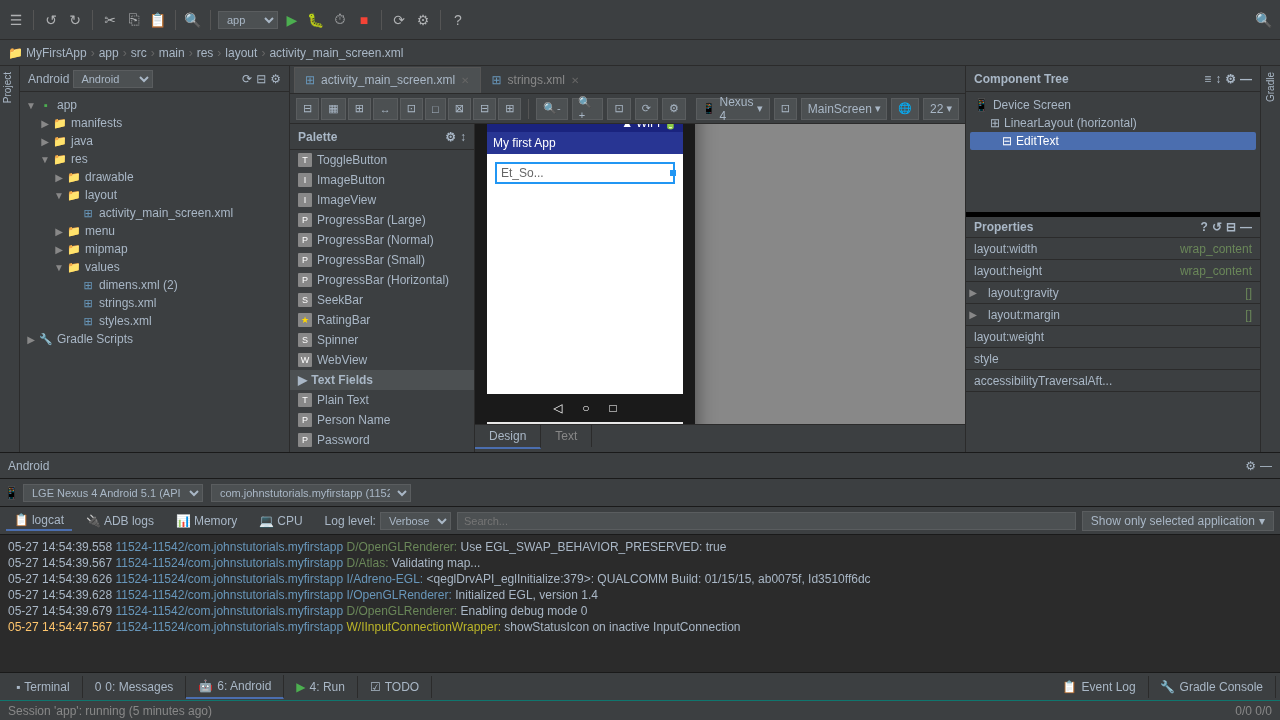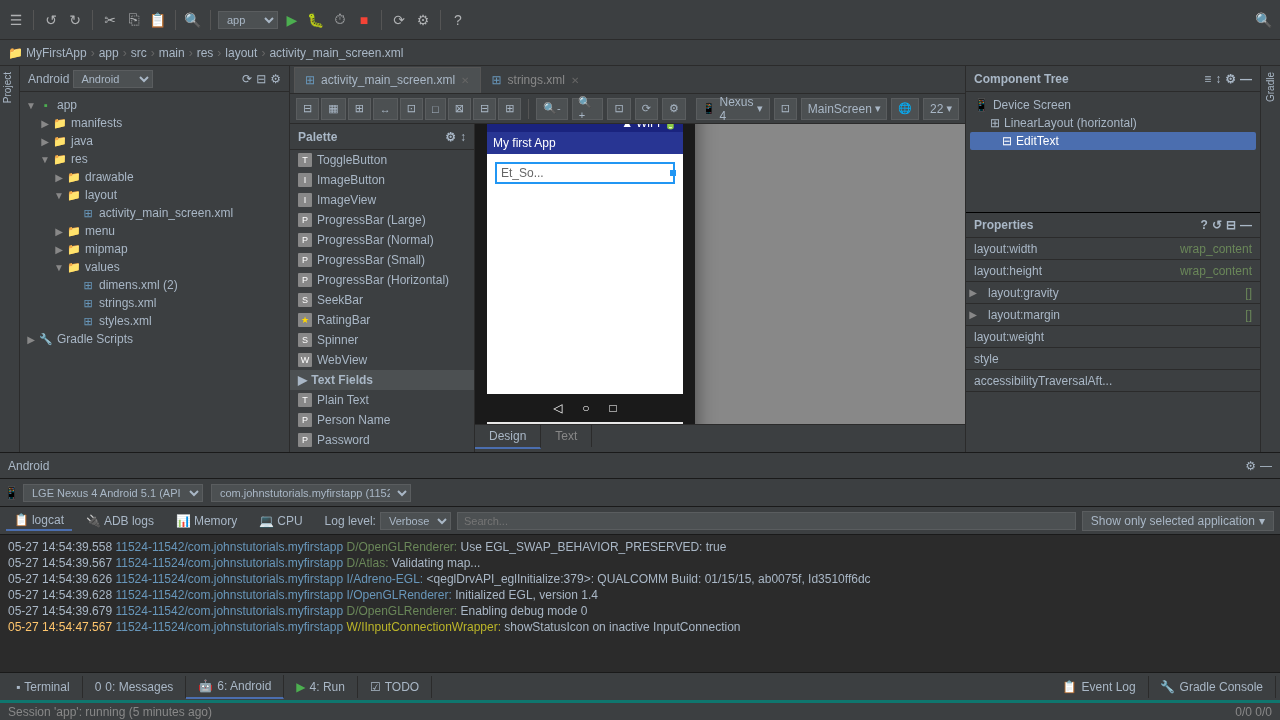"Properties" .properties-header { border-top: 1px solid #000000 -> 5px solid #000000 }
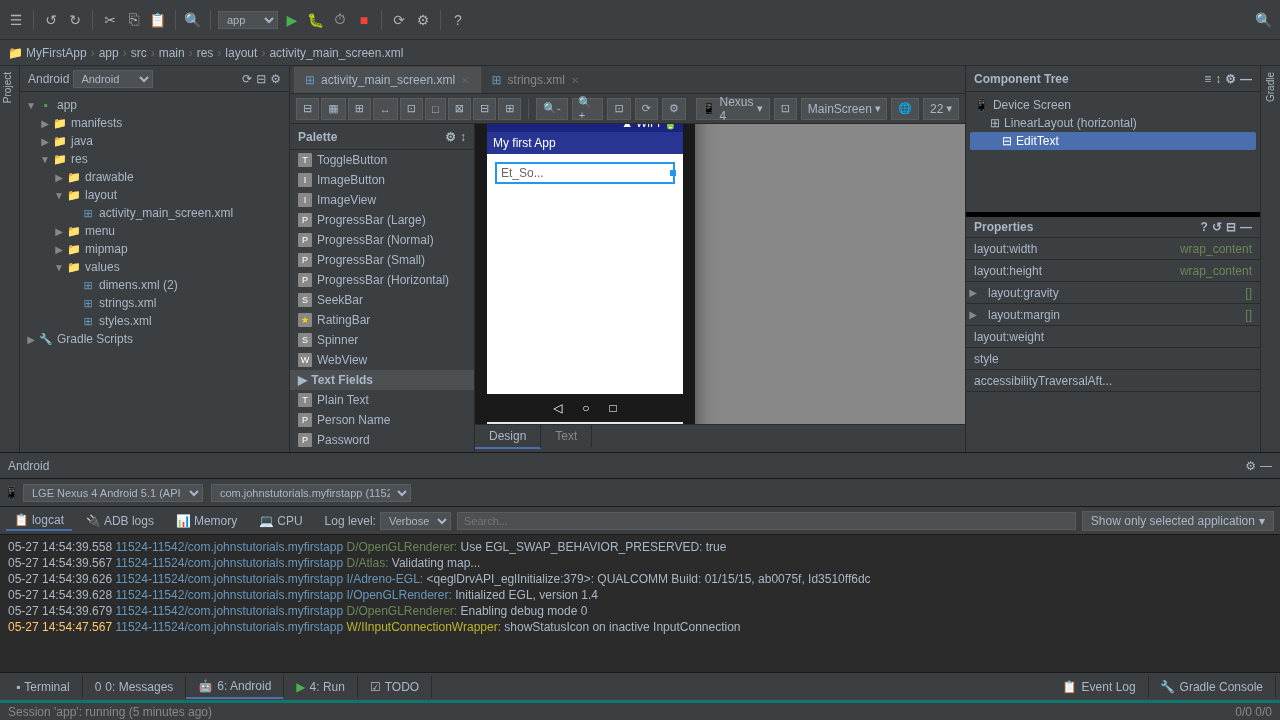"Session 'app': running (5 minutes" .status-bar-bottom { border-top: 3px solid #0f766e -> 1px solid #0f766e }
